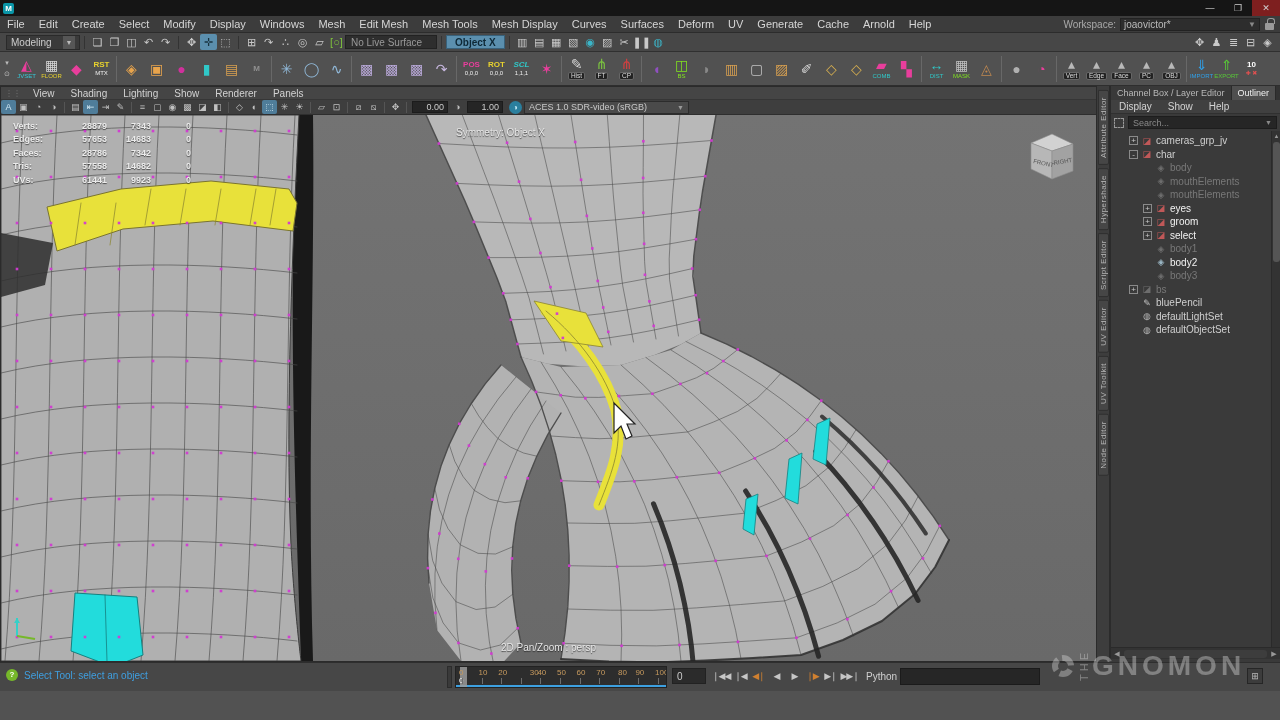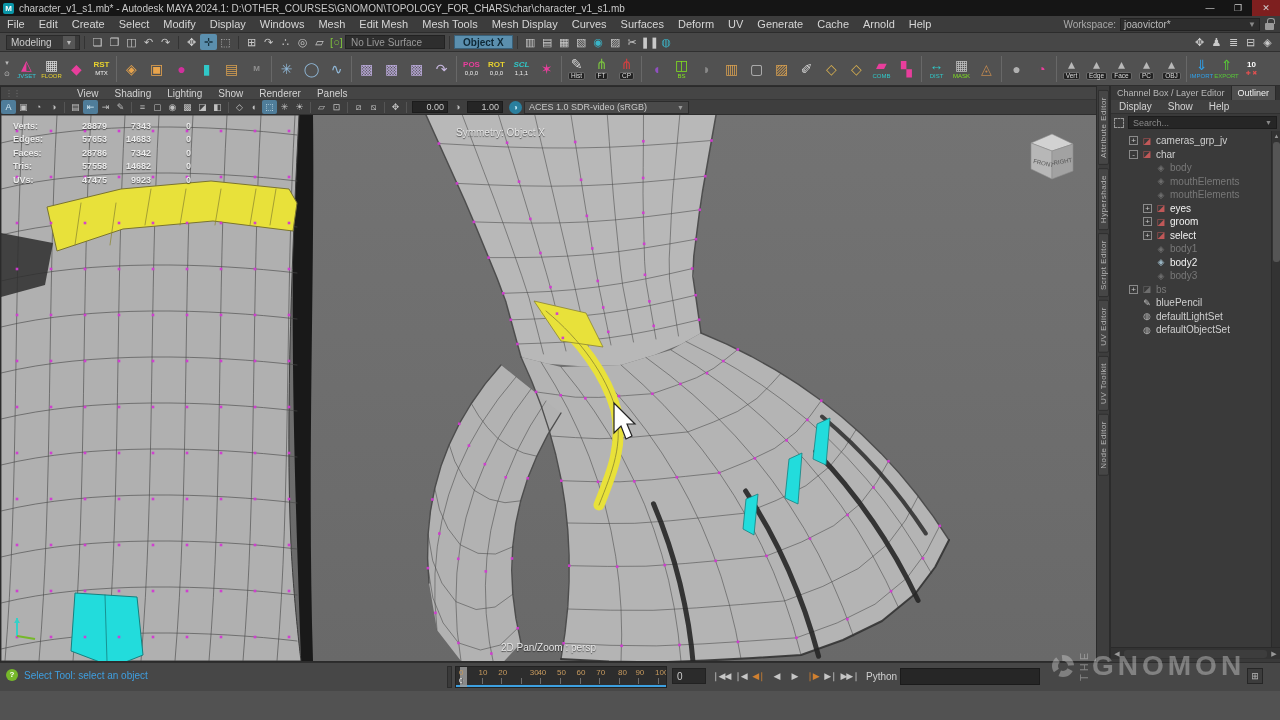"character_v1_s1.mb* - Autodesk MAYA" div { html: <div>character_v1_s1.mb* - Autodesk MAYA 2024.1: D:\OTHER_COURSES\GNOMON\TOPOLOGY_FOR_CHARS\char\character_v1_s1.mb</div> -> none }
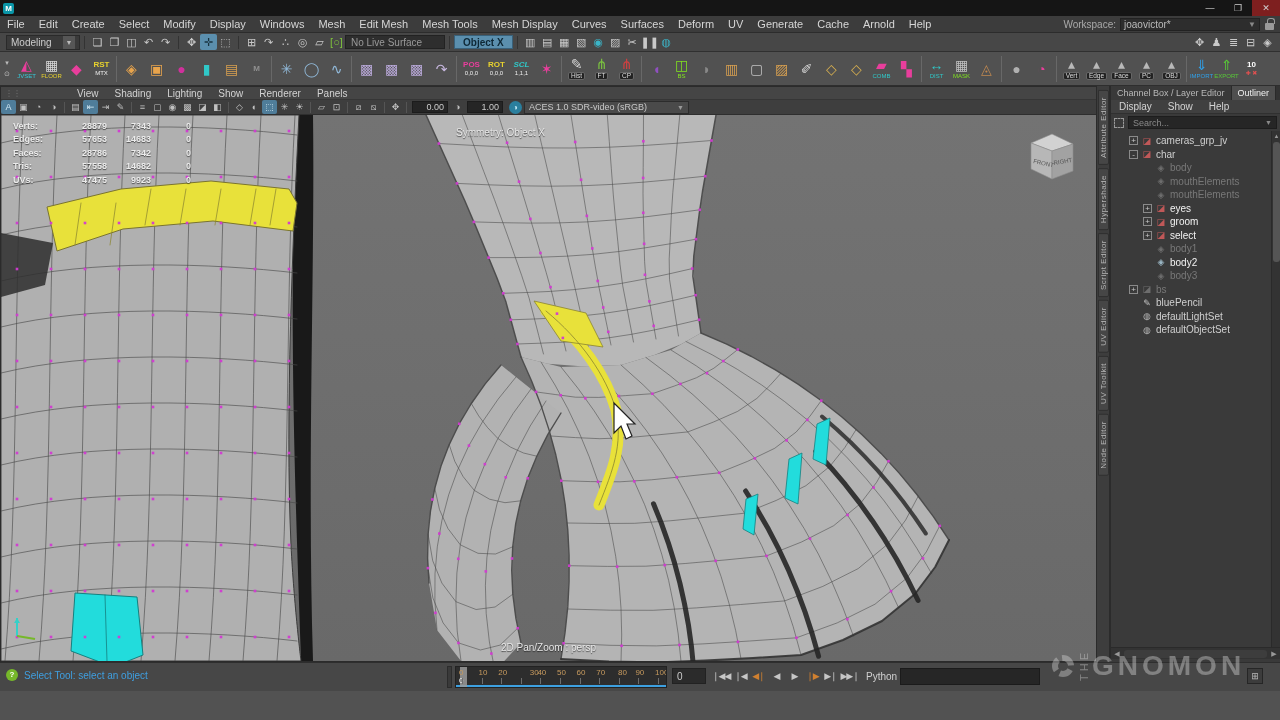"No Live Surface" div.sl-field { width: 100px -> 92px }
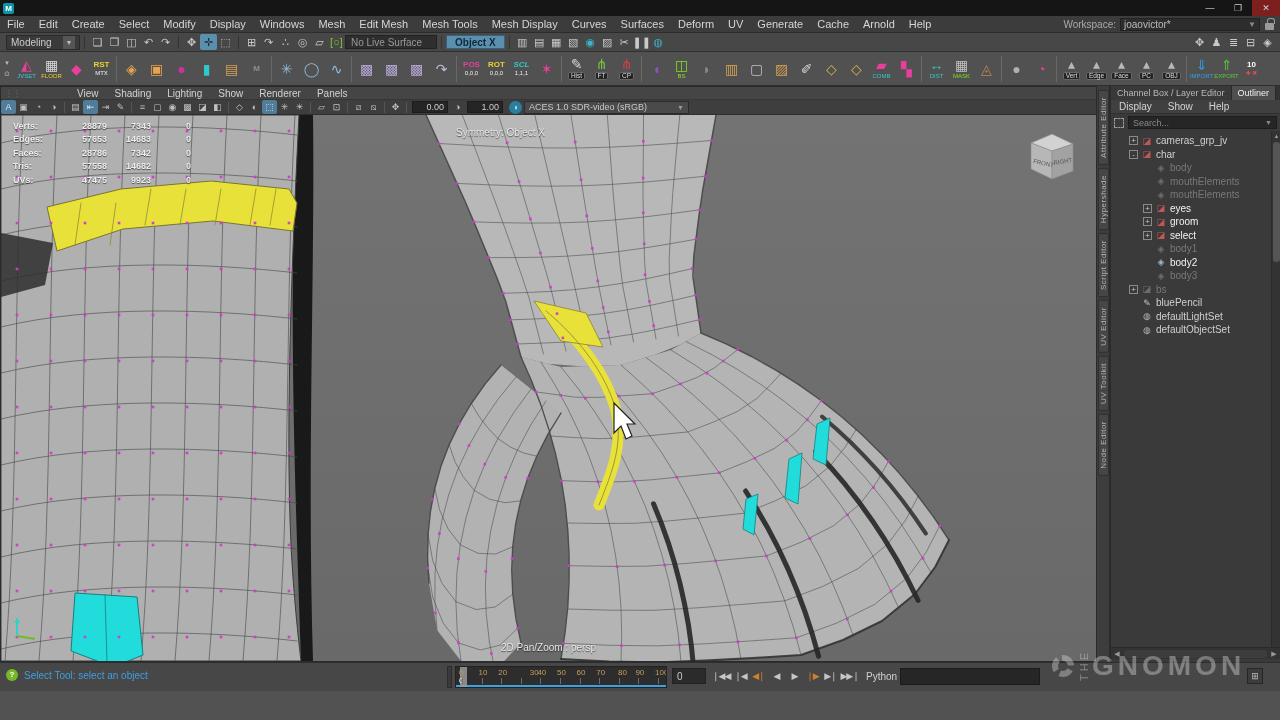"View Shading Lighting Show Renderer" .panelmenus { gap: 44px -> none }
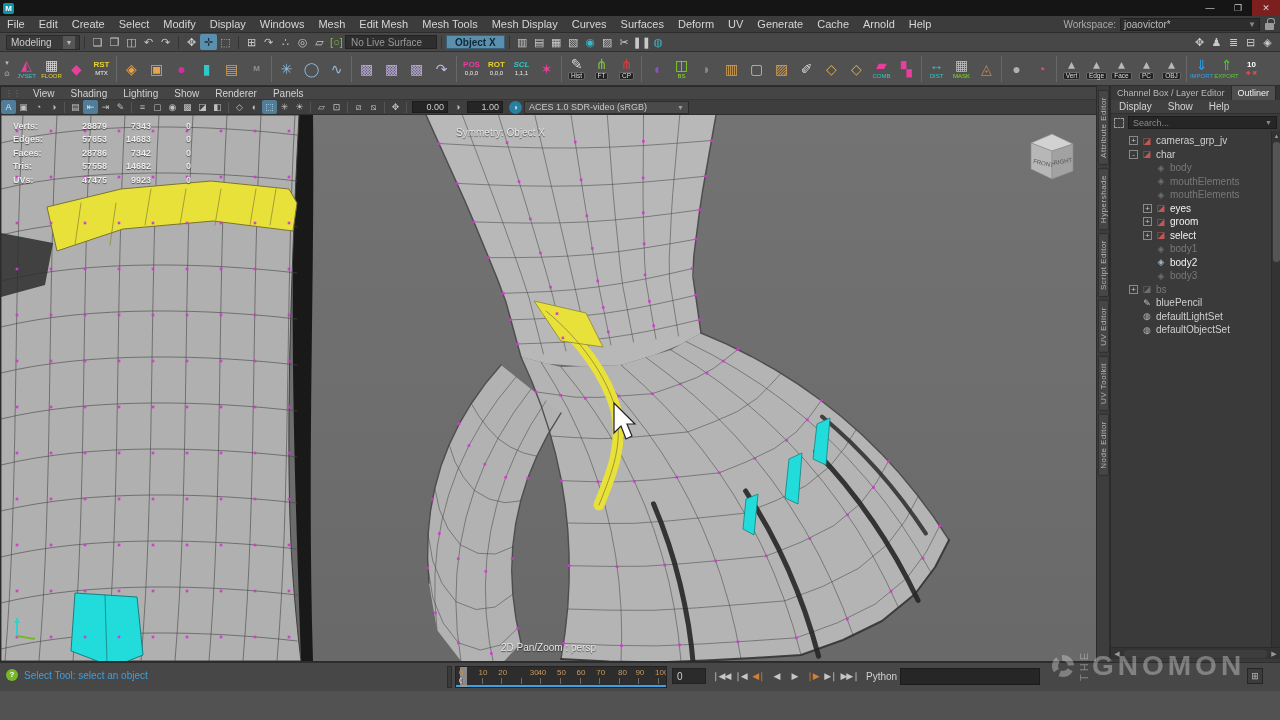"47475" div.c1 { text: 47475 -> 61441 }
